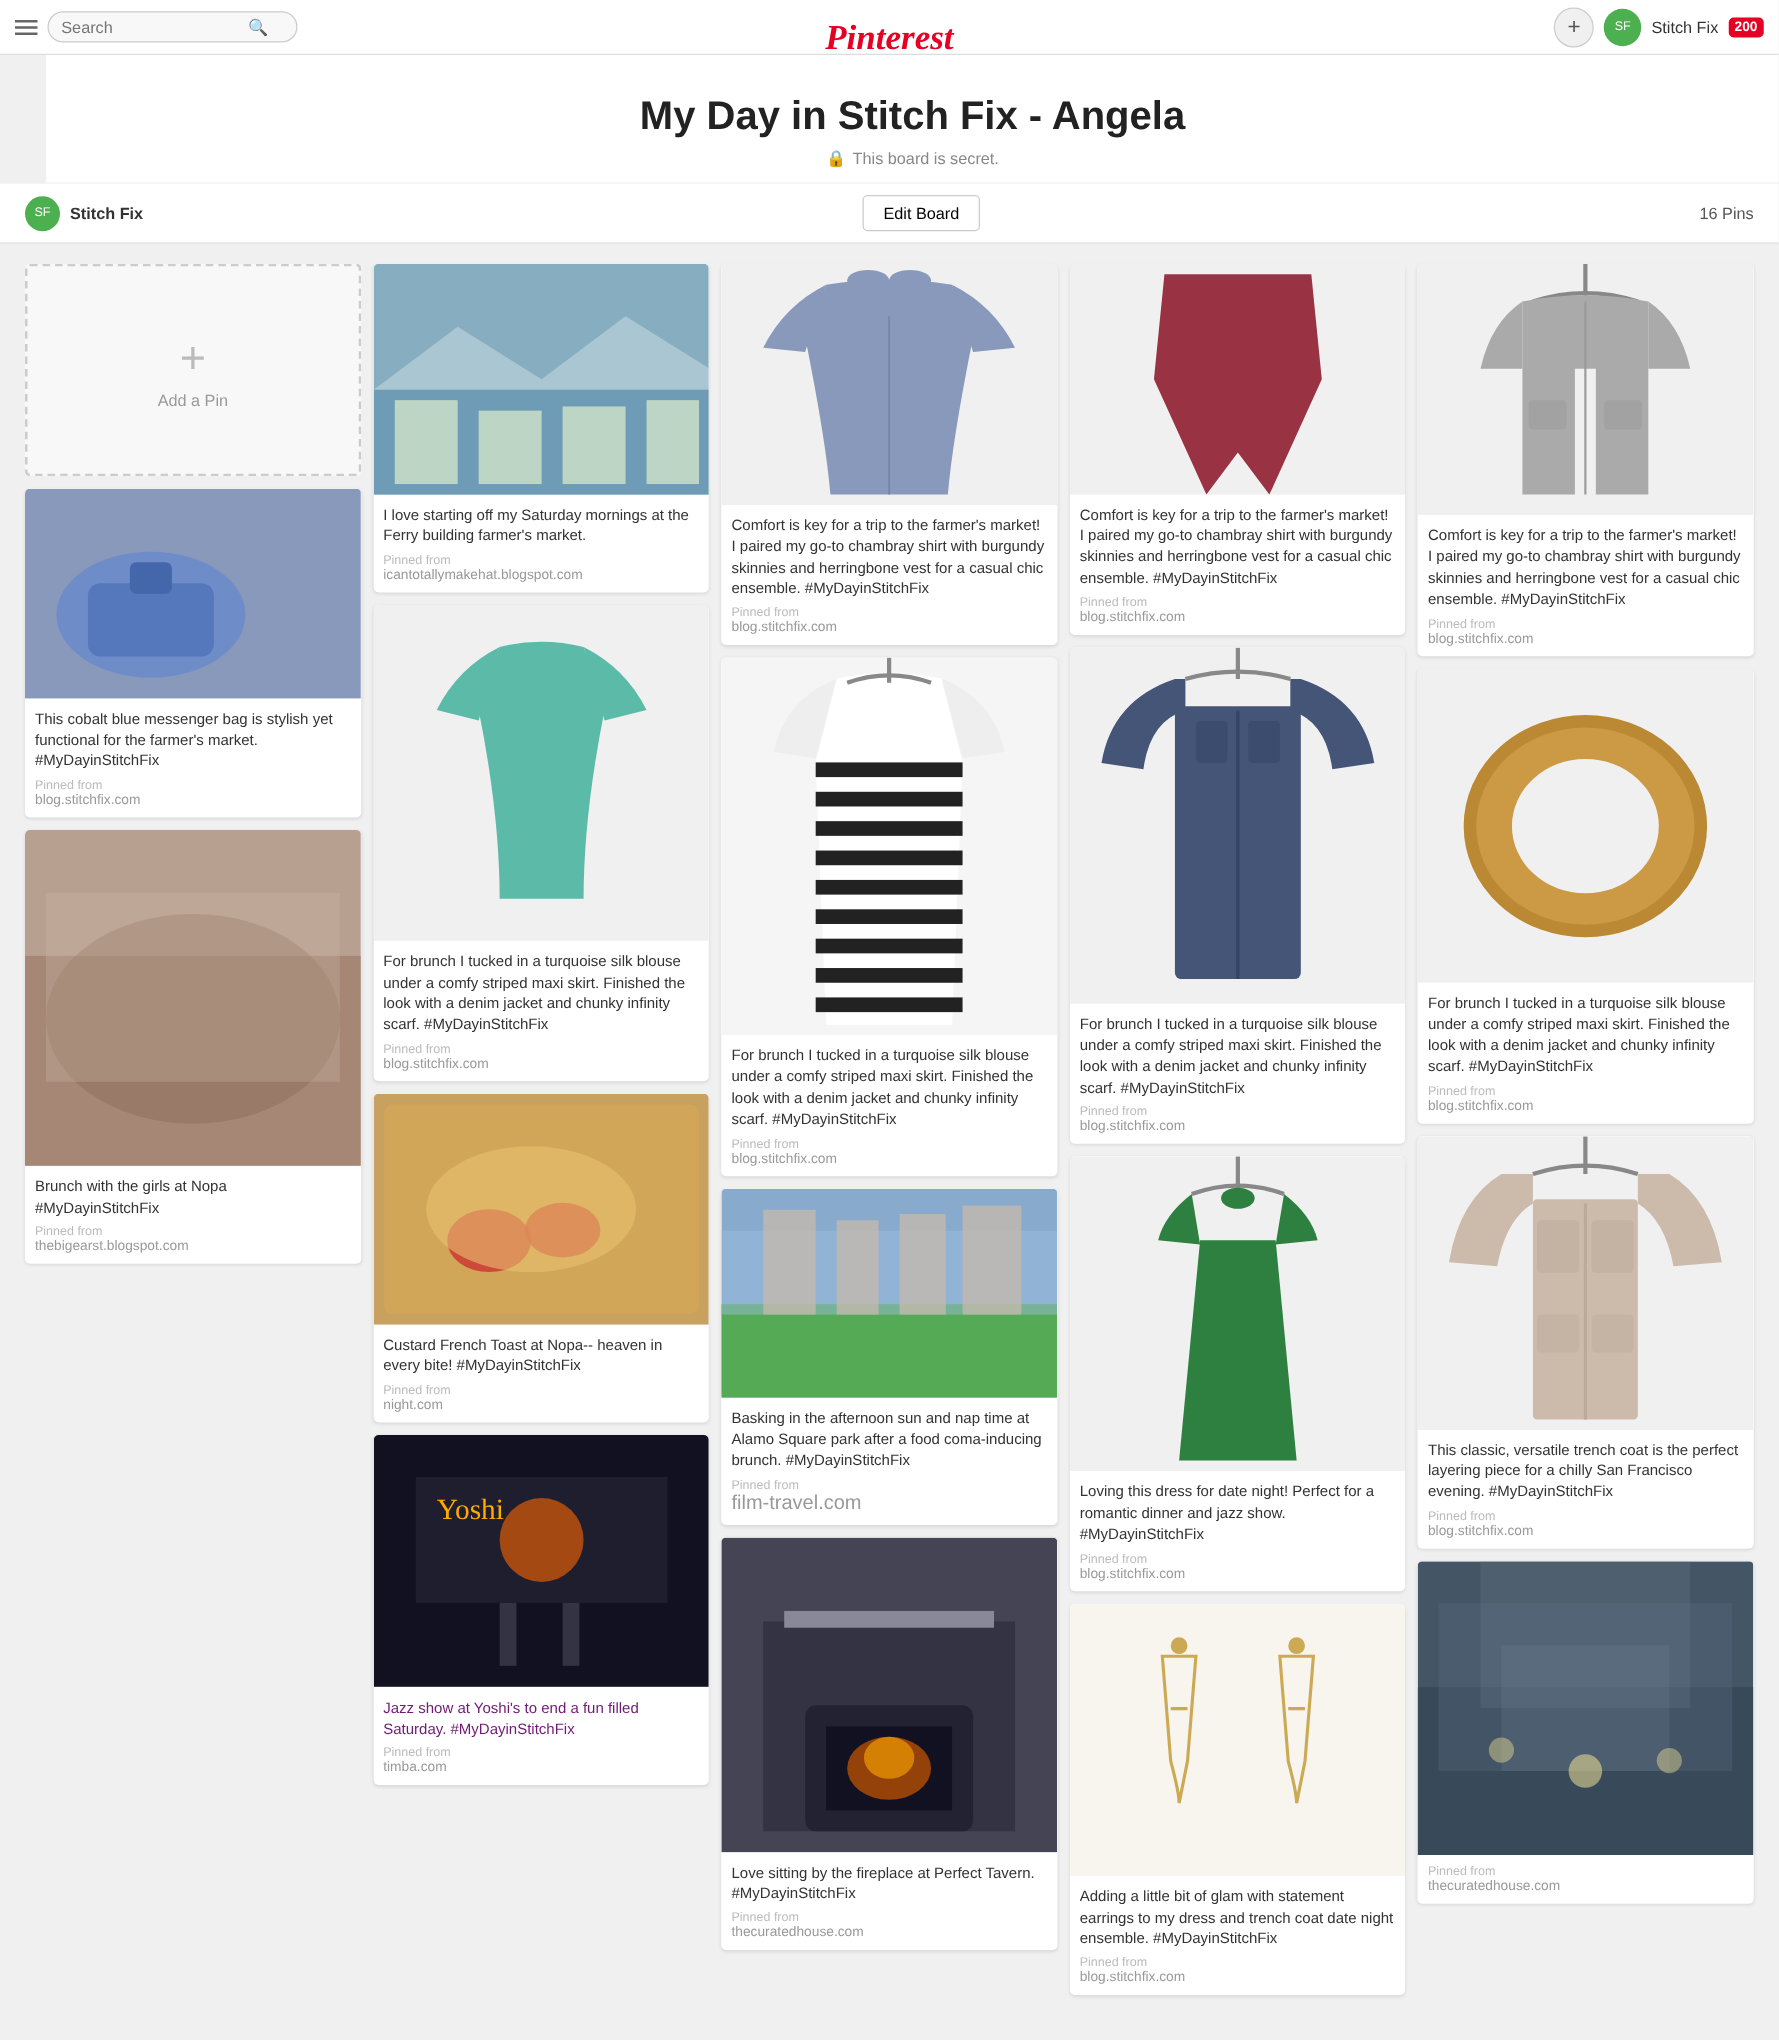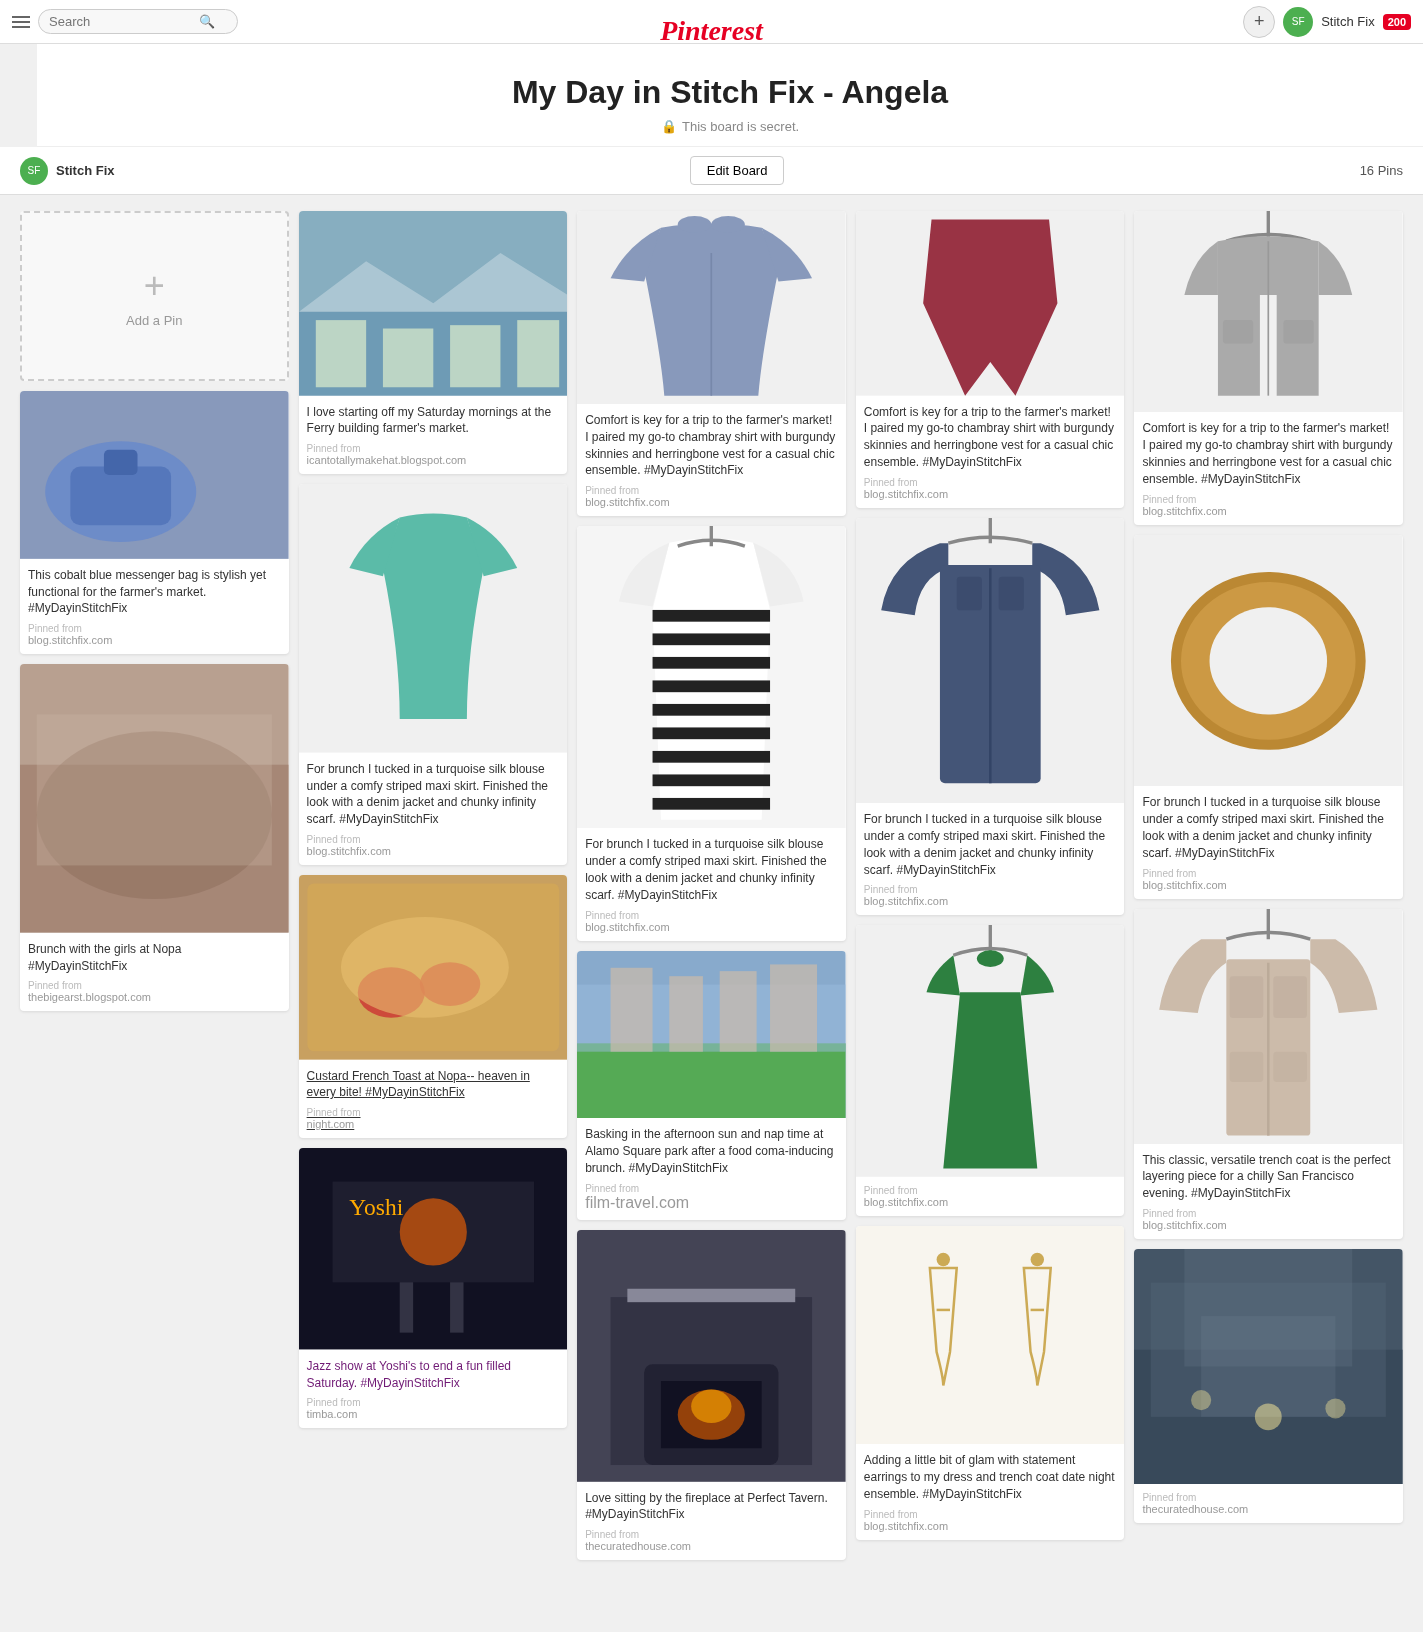"Custard French Toast at Nopa--" div { text-decoration: underline -> none }
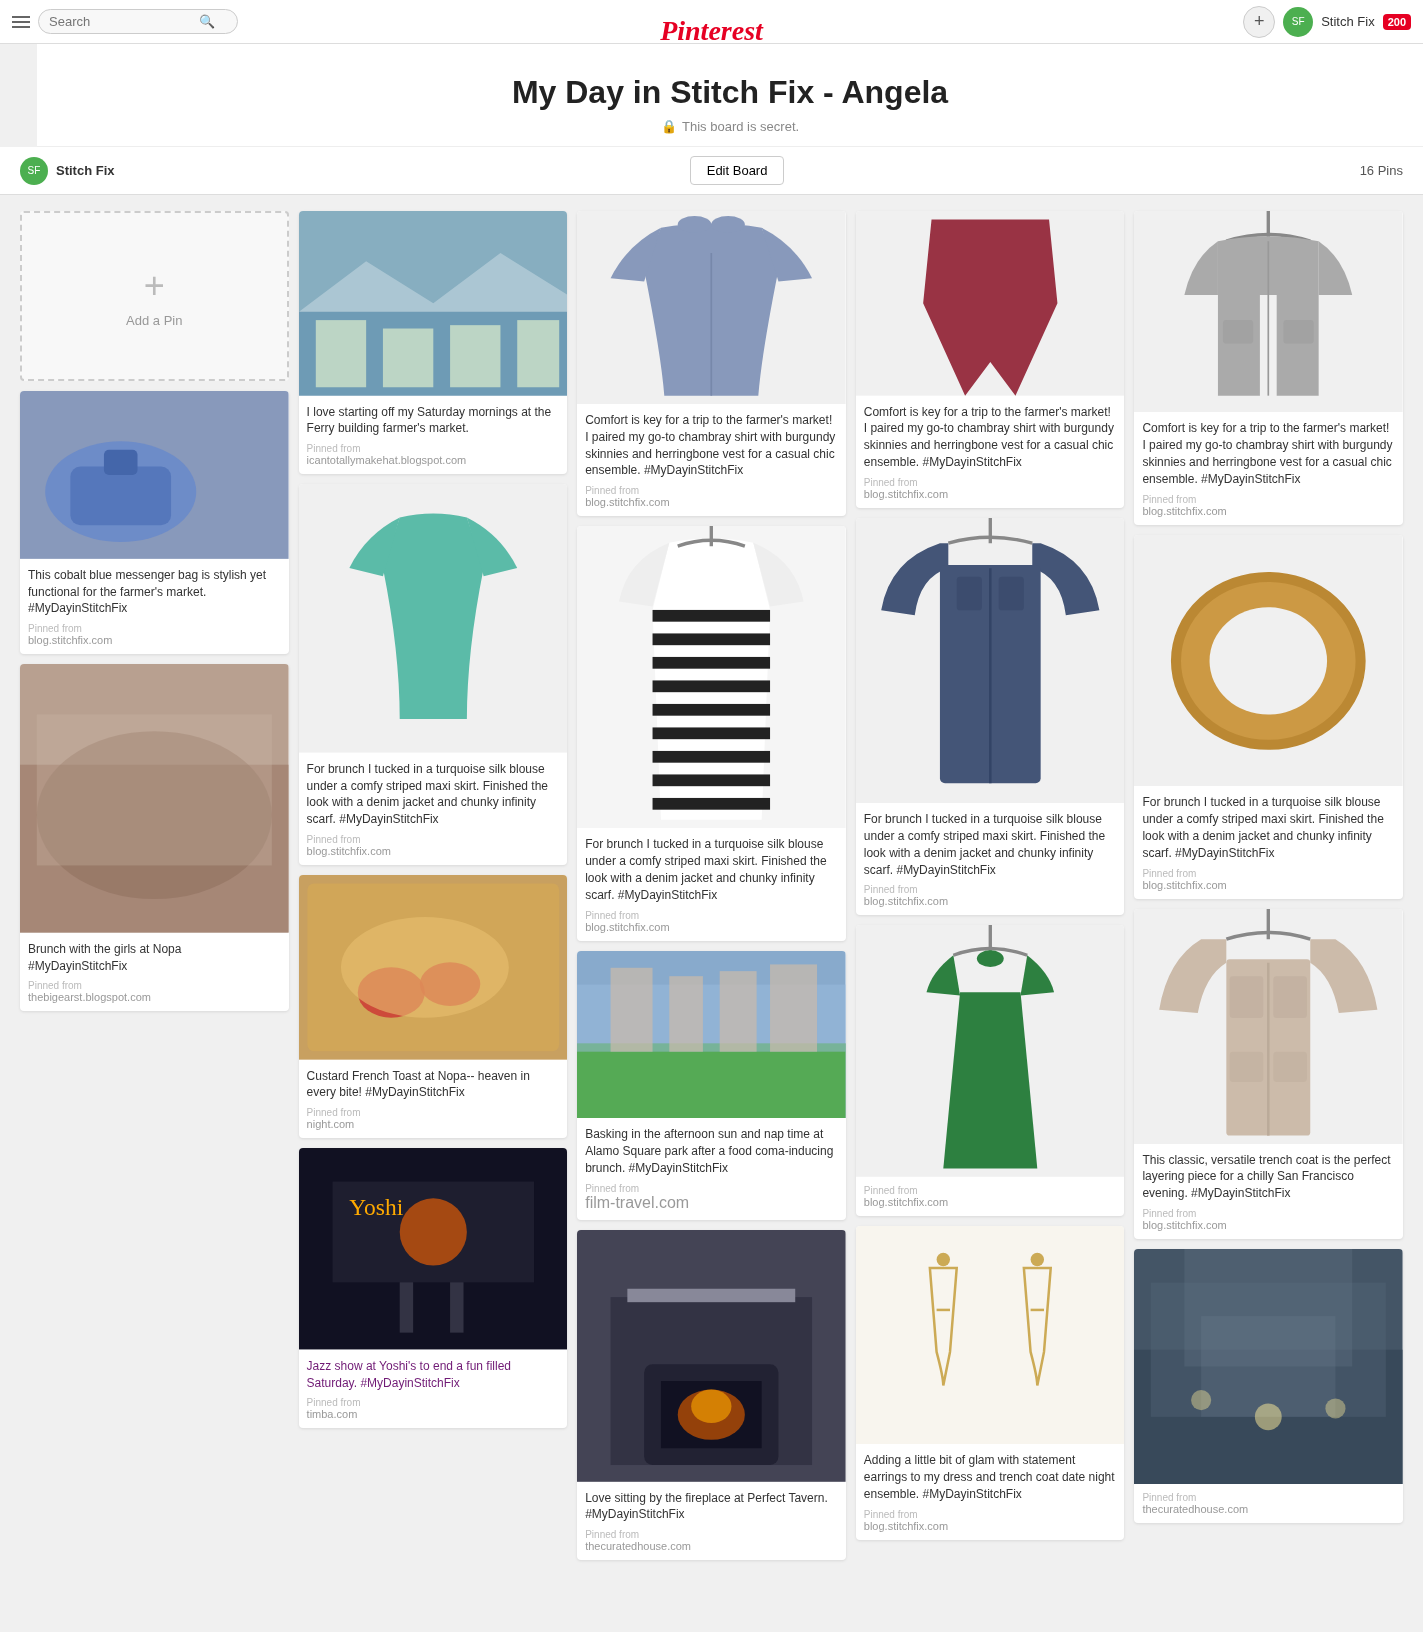"Loving this dress for date" div { html: none -> <div>Loving this dress for date night! Perfect for a romantic dinner and jazz show. #MyDayinStitchFix</div> }
